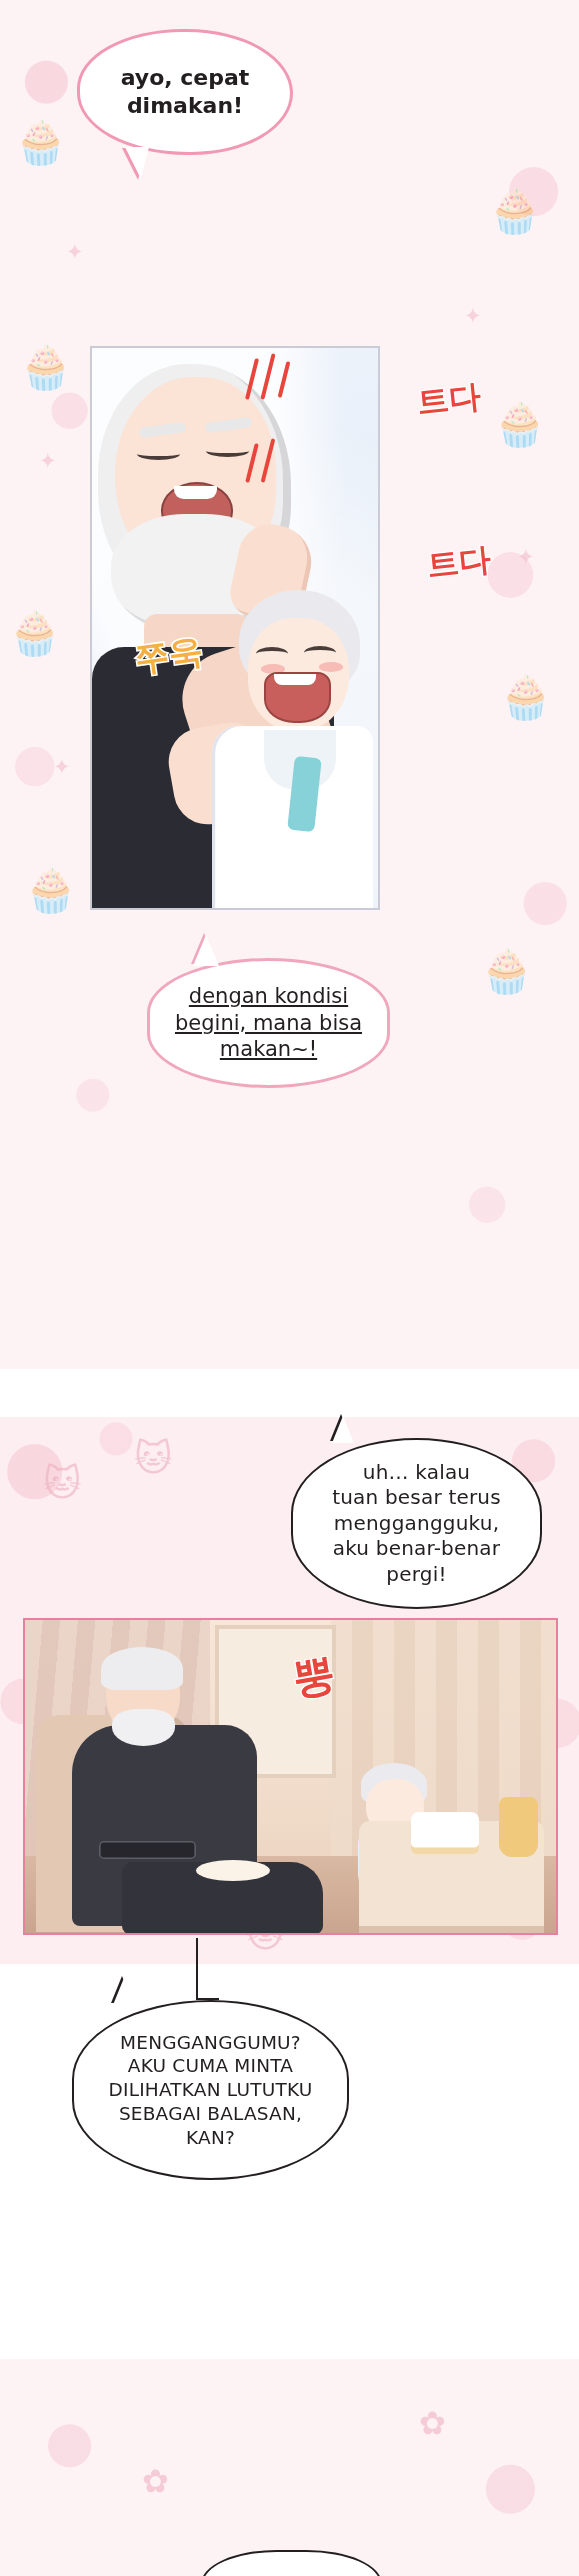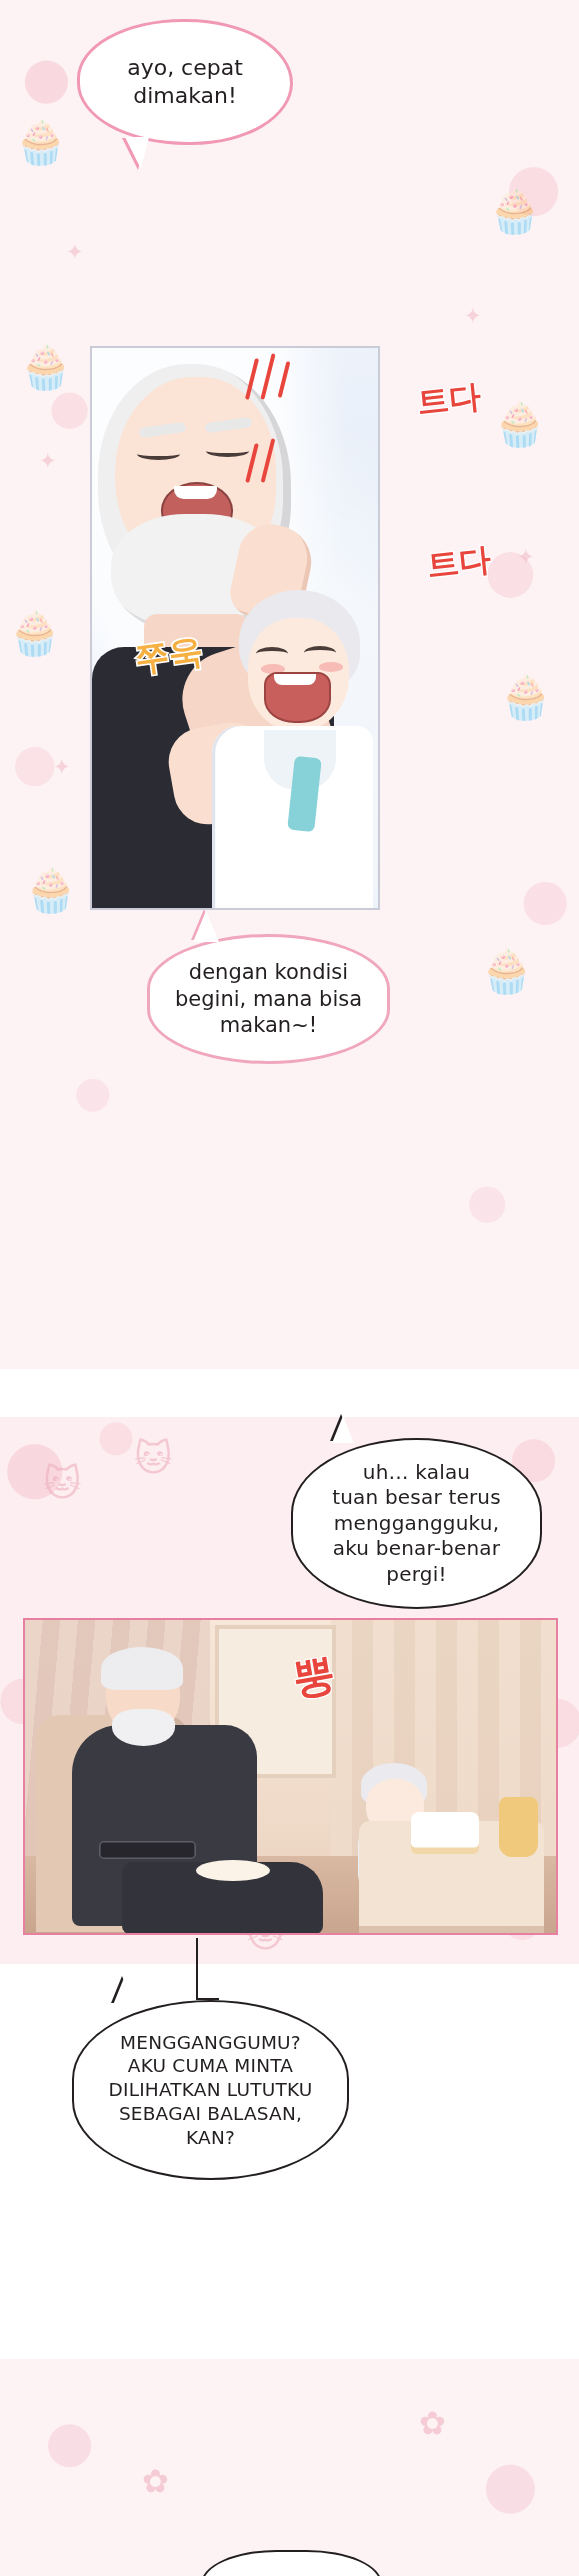"ayo, cepat" div.bubble { font-weight: none -> bold; top: 19px -> 29px }
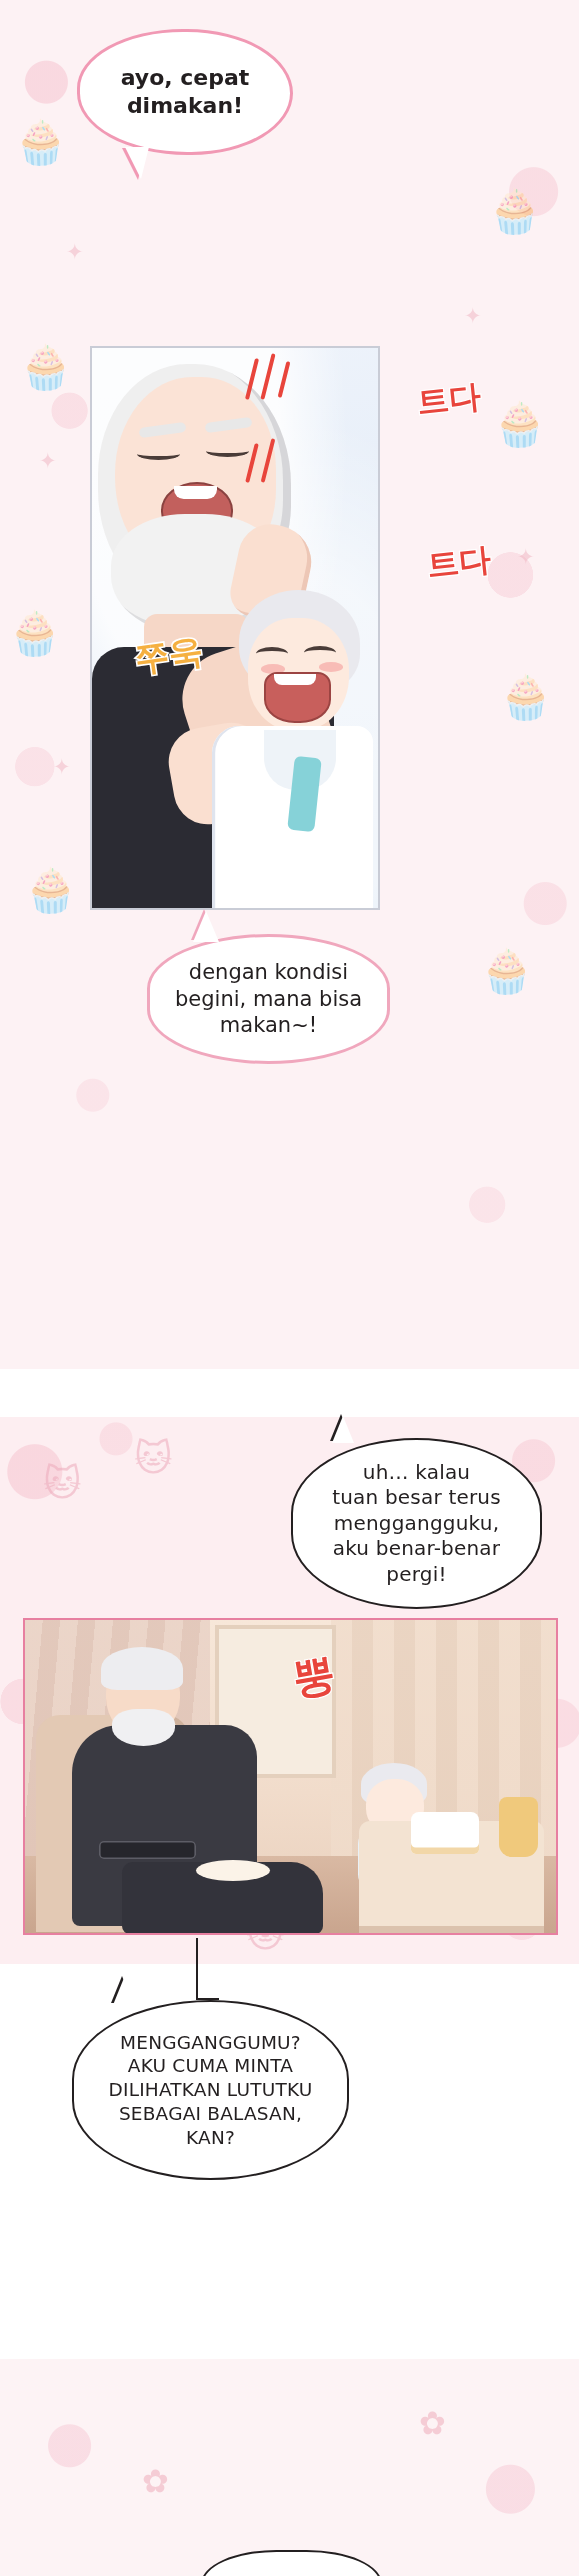"dengan kondisi" div.bubble { text-decoration: none -> underline; top: 934px -> 958px }
